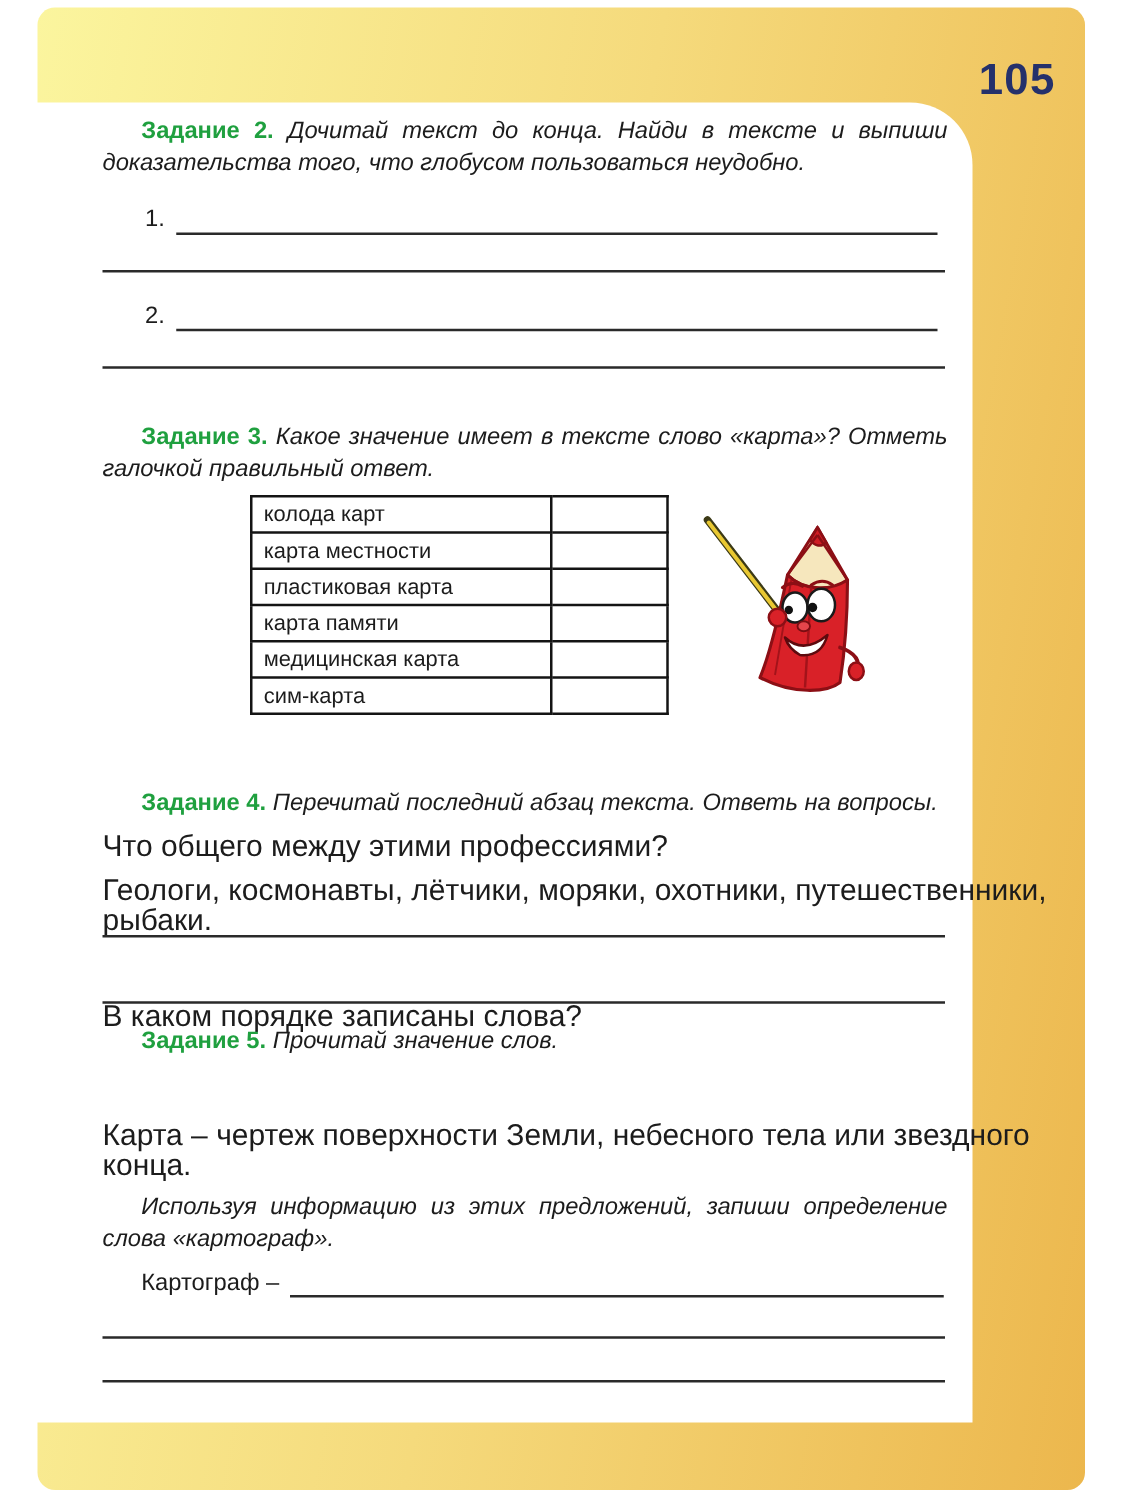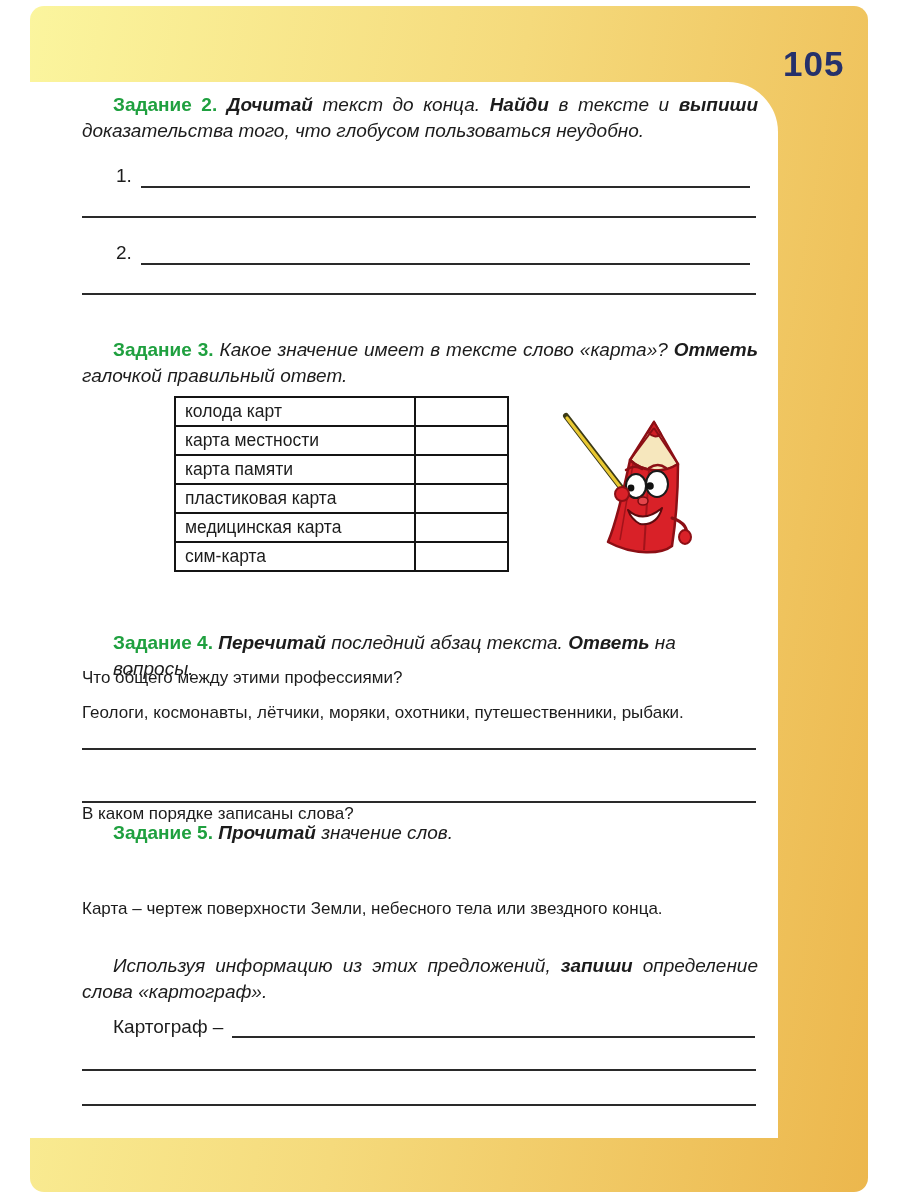"Дочитай" .bi { font-weight: 700 -> 400 }
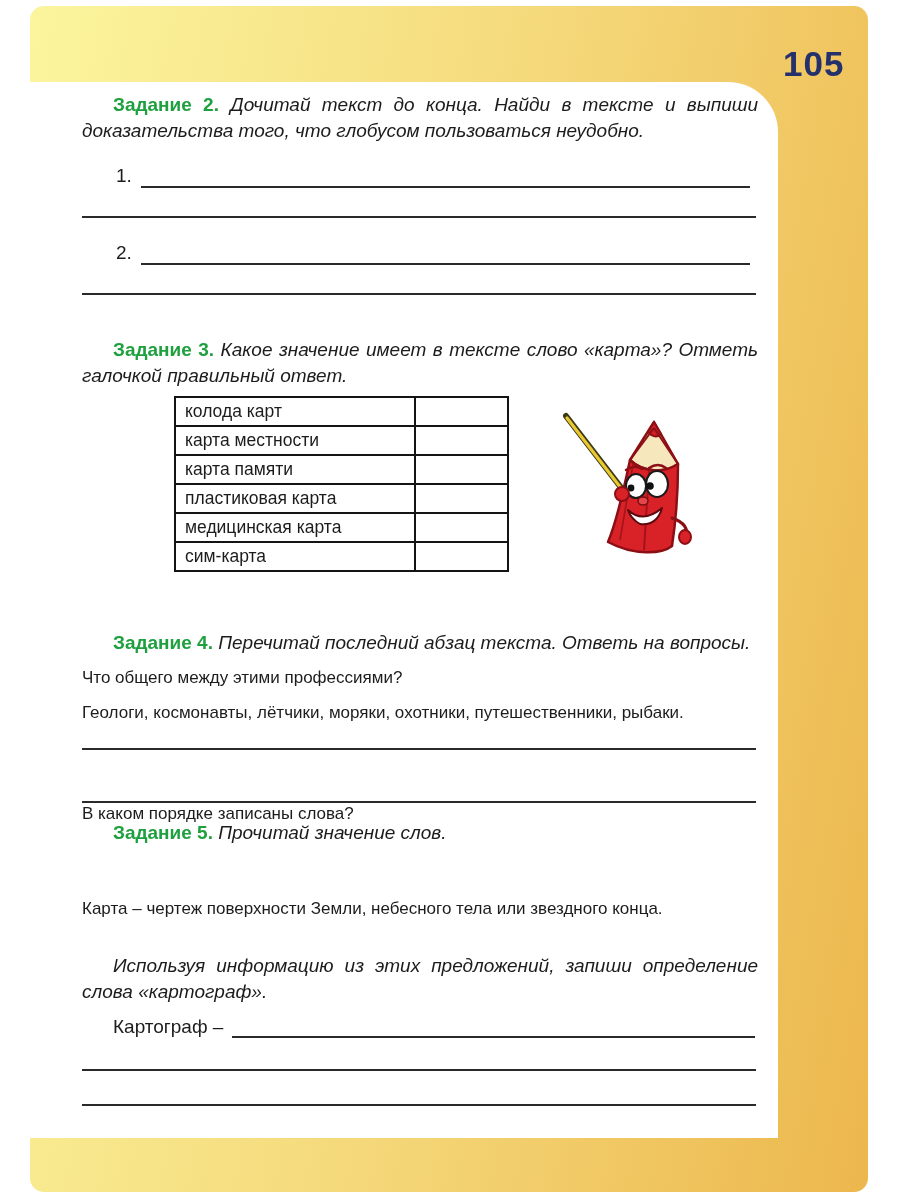"колода карт" .ans-table { left: 174px -> 200px }
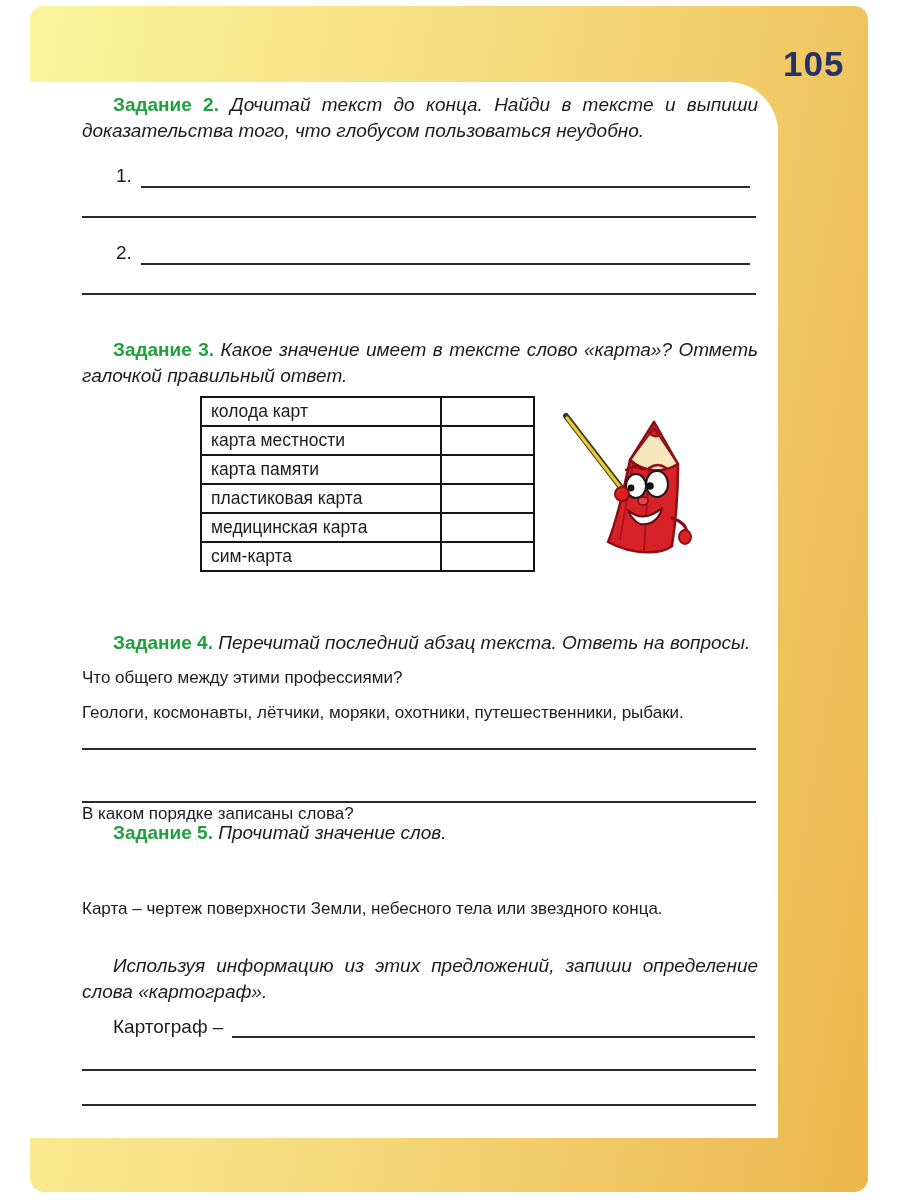"карта памяти" tr { order: before "пластиковая карта" -> after "пластиковая карта" }
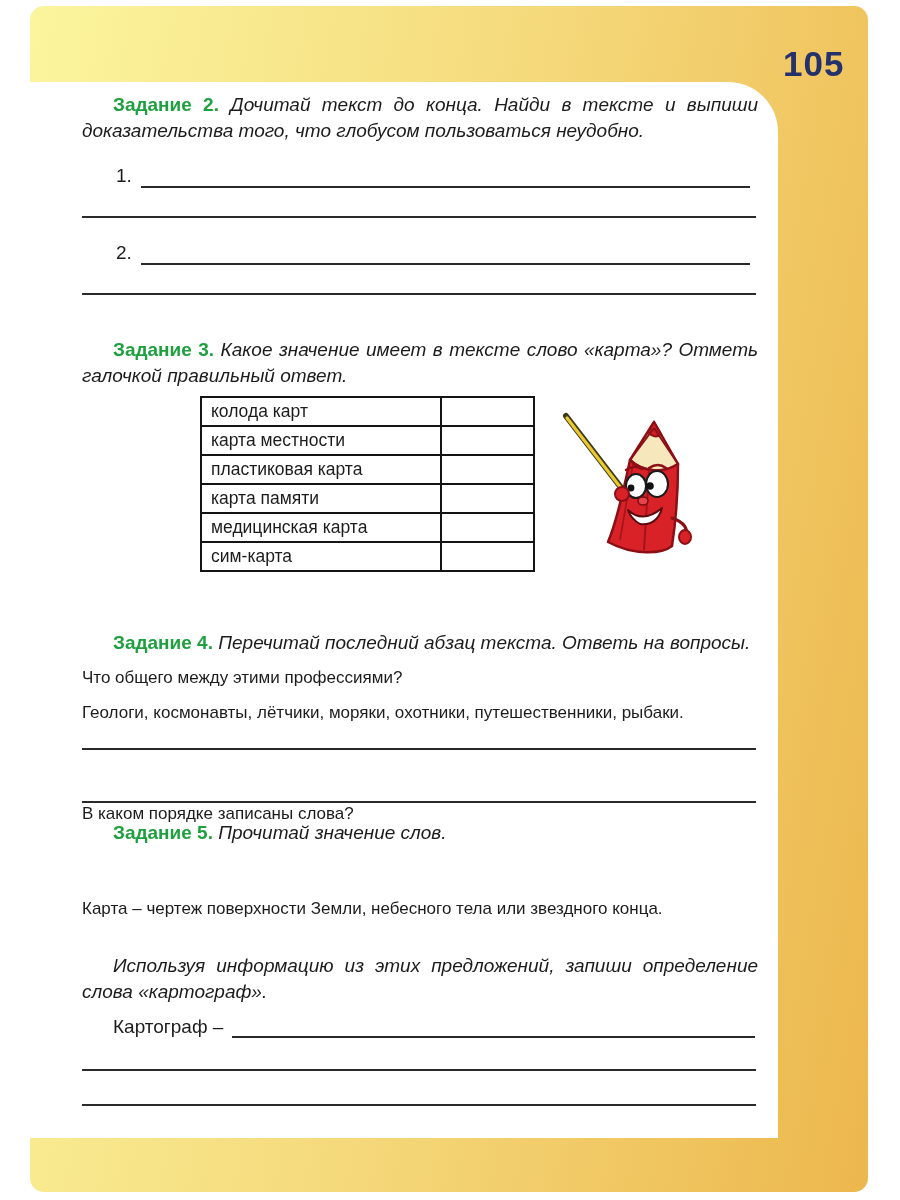"Что общего между этими профессиями?" .plain { font-size: 17px -> 24px }
